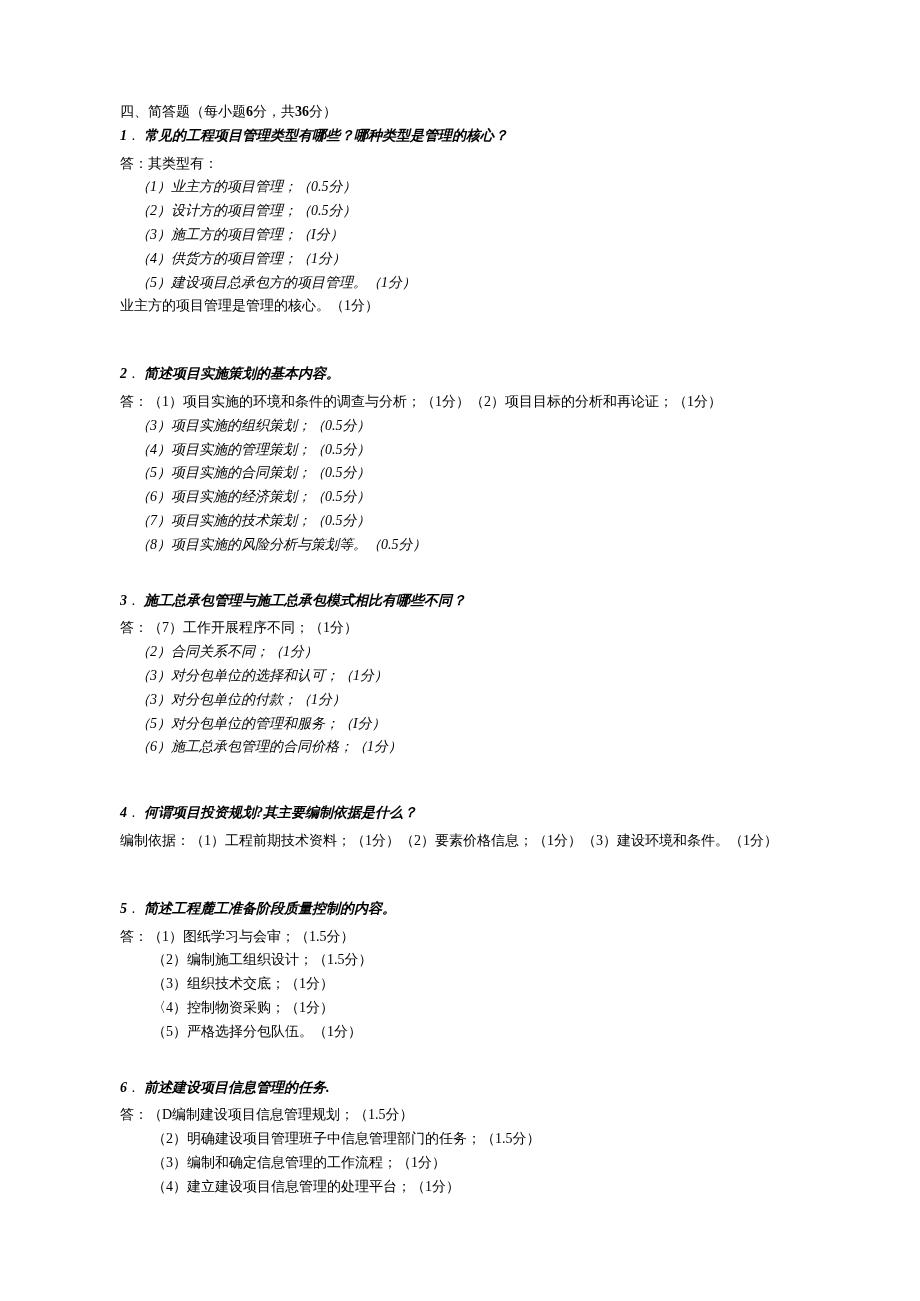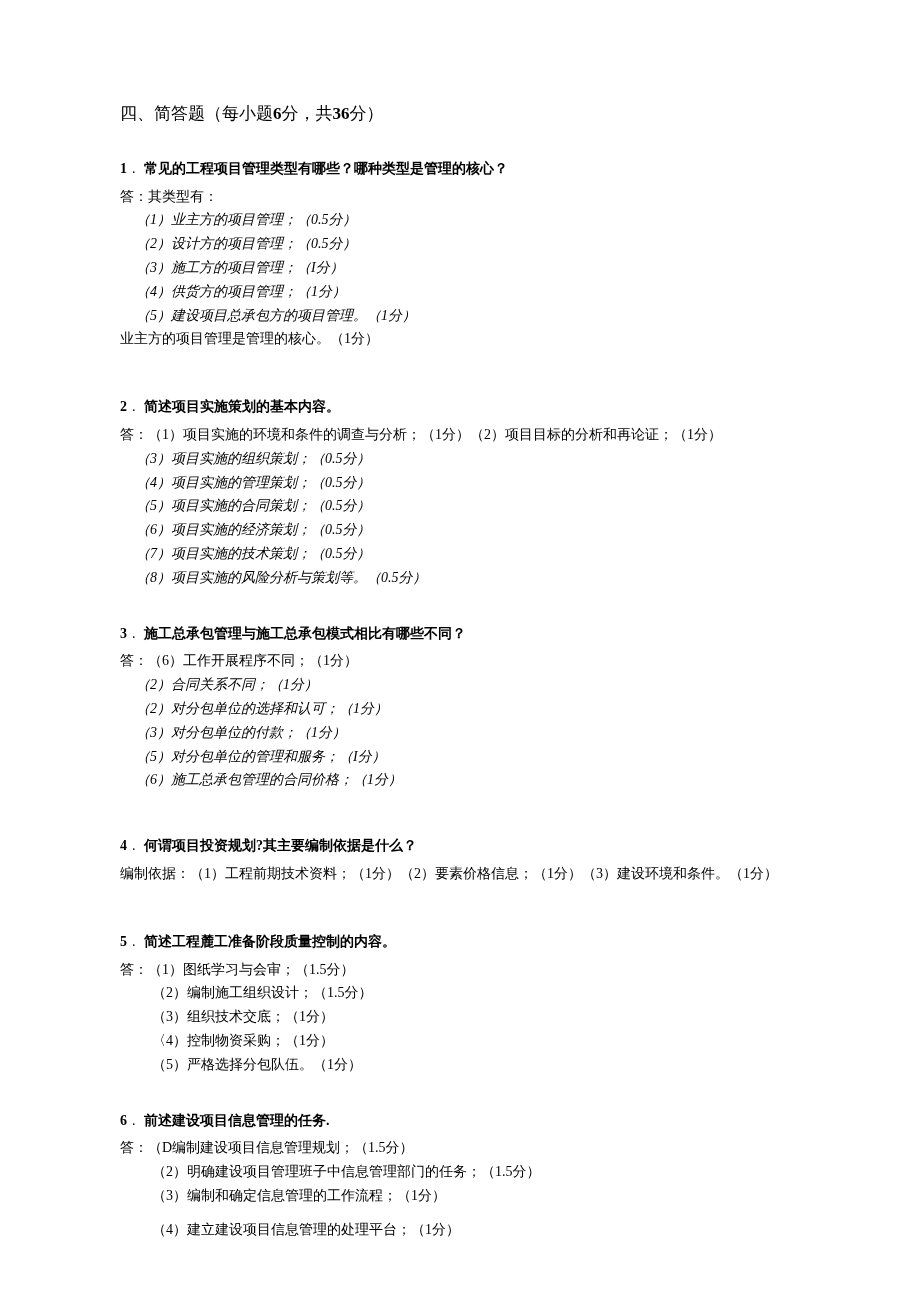"四、简答题（每小题6分，共36分）" .section-title { font-size: 17px -> 14px; margin-bottom: 28px -> none }
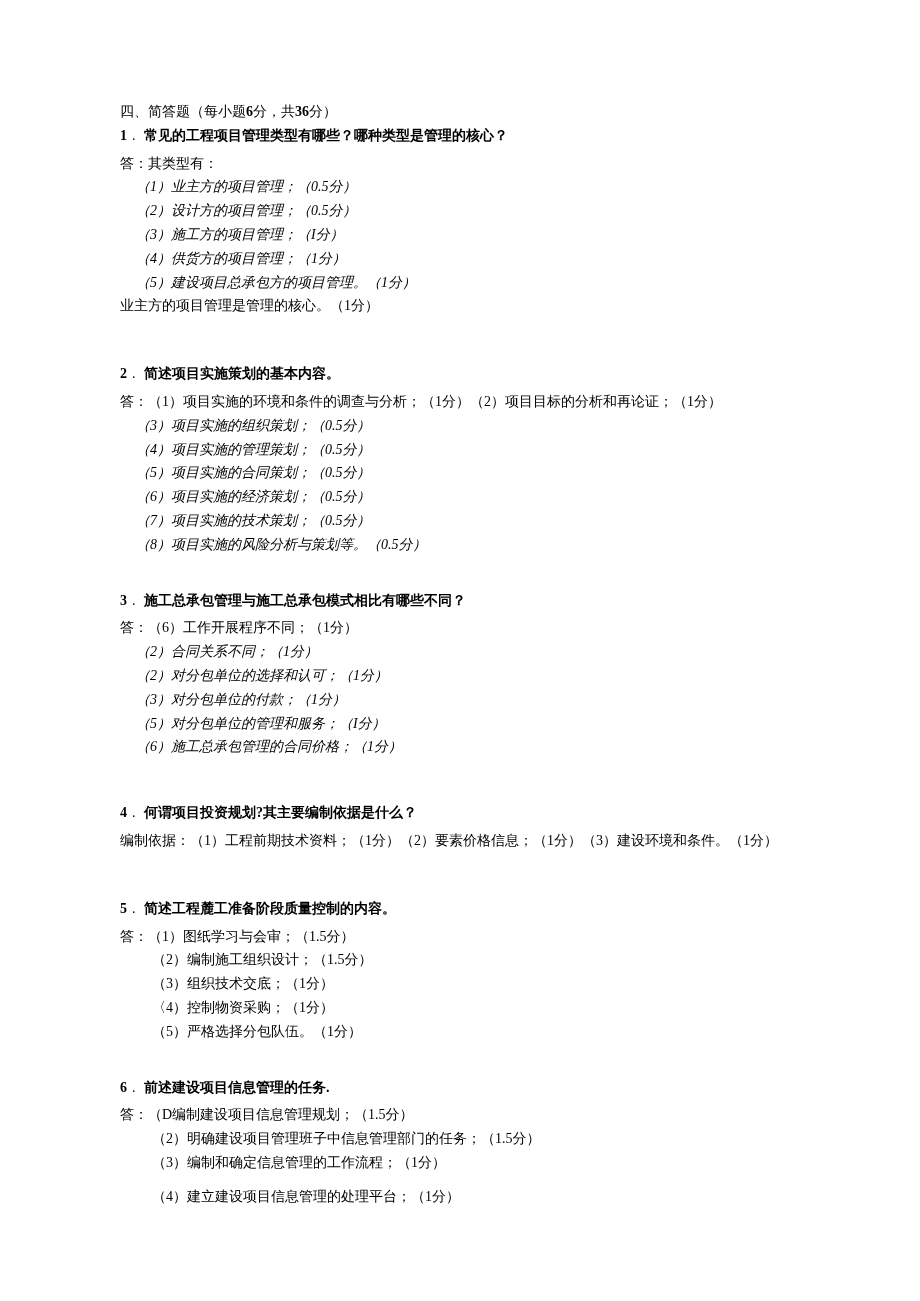"1 . 常见的工程项目管理类型有哪些？哪种类型是管理的核心？" .q-title { font-style: none -> italic }
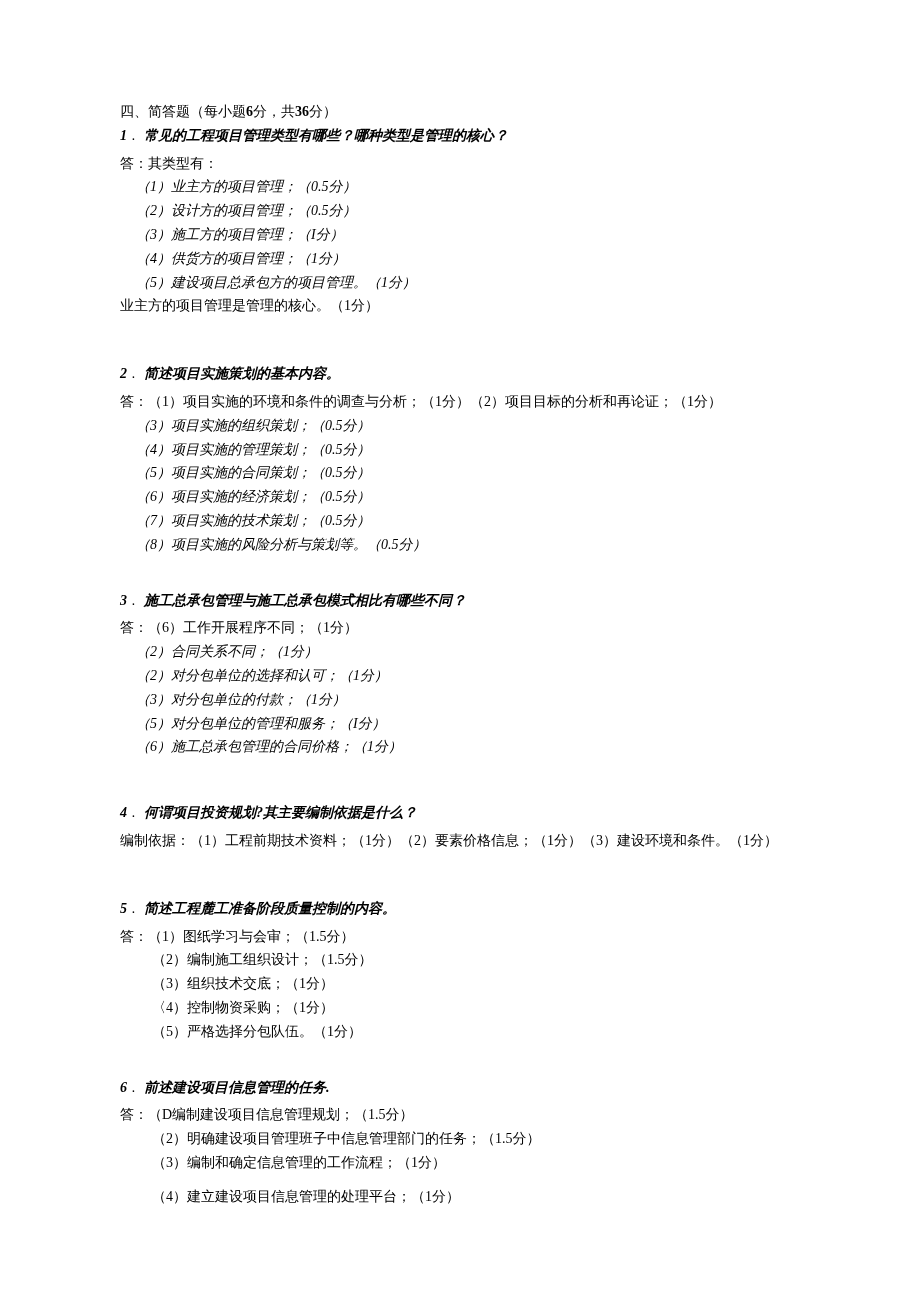"答：（6）工作开展程序不同；（1分）" div.answer-line { text: 6 -> 7 }
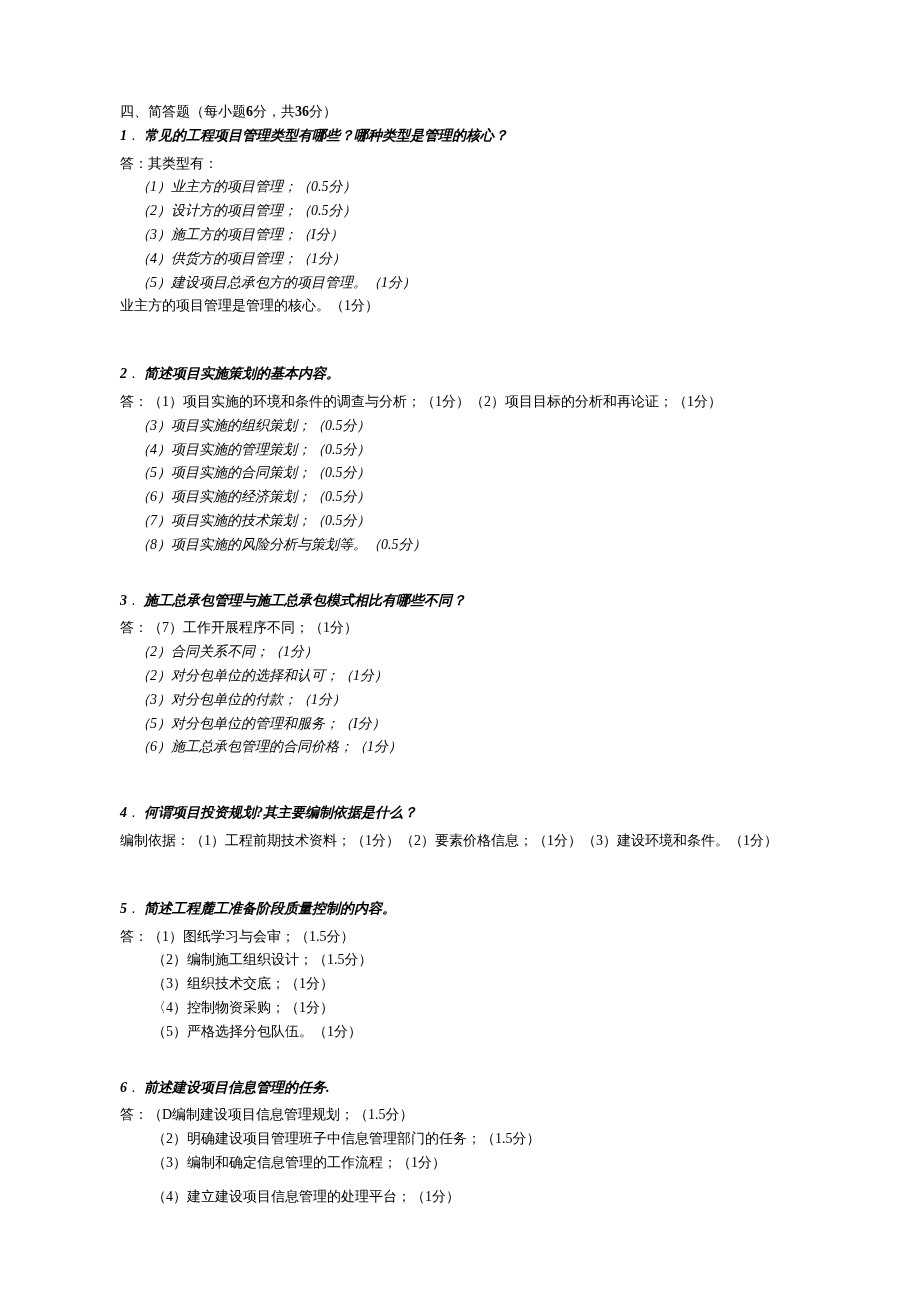"（2）对分包单位的选择和认可；（1分）" div.sub-line { text: 2 -> 3 }
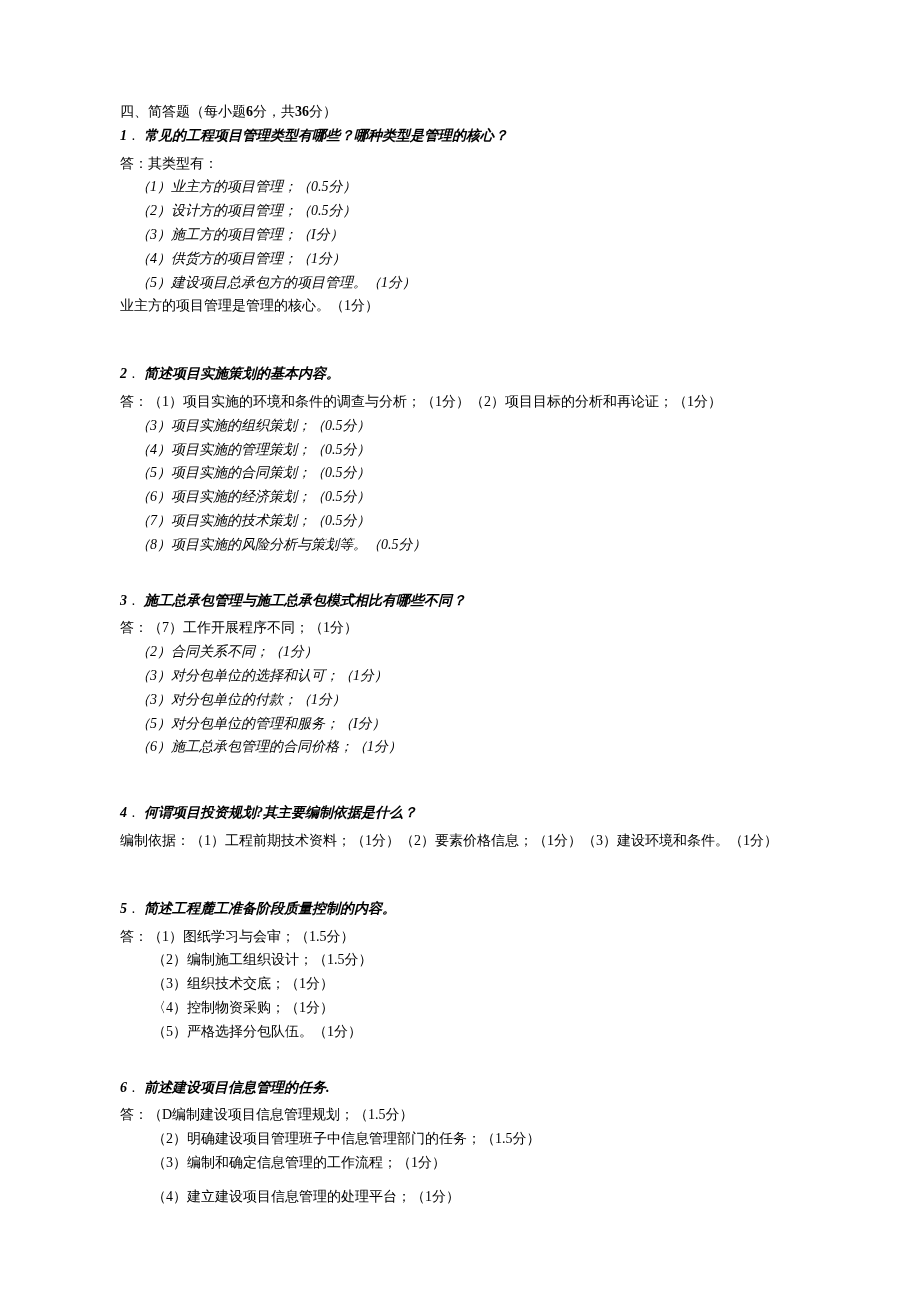"（4）建立建设项目信息管理的处理平台；（1分）" div.sub-line-more { margin-top: 10px -> 0 }
